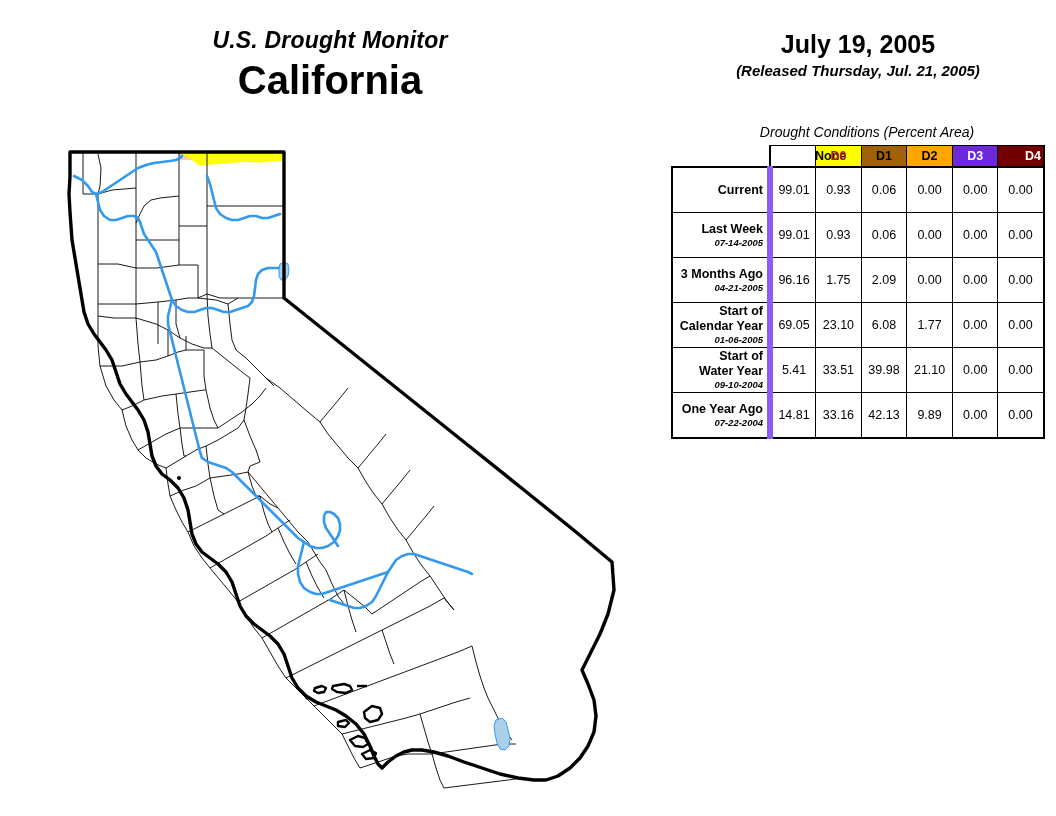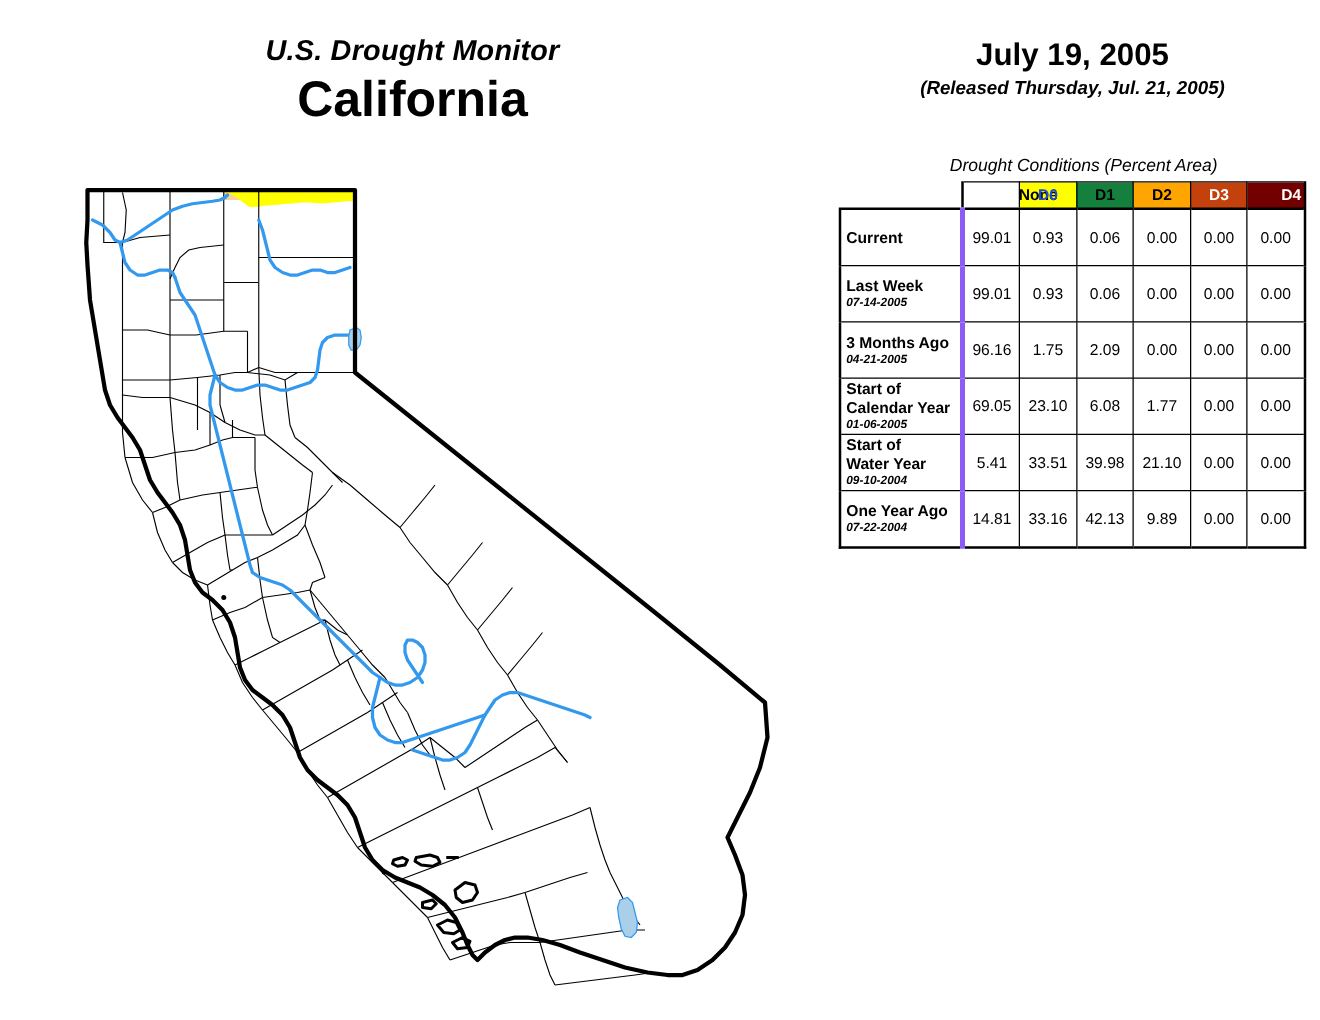"D0" th { color: #1d4ed8 -> #b91c1c }
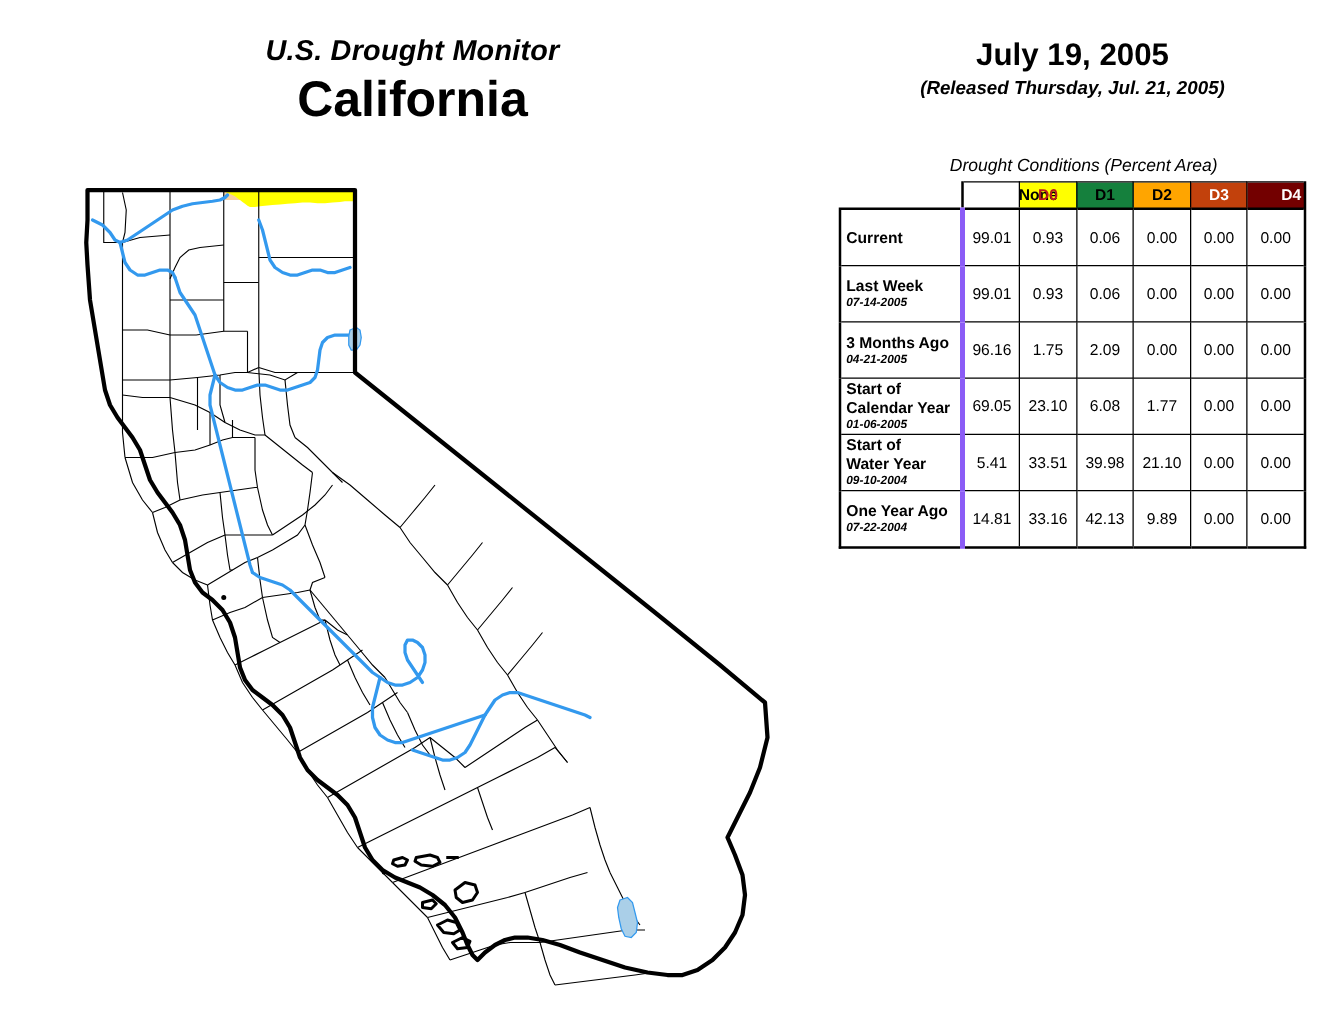"D1" th { background: #15803d -> #a16207 }
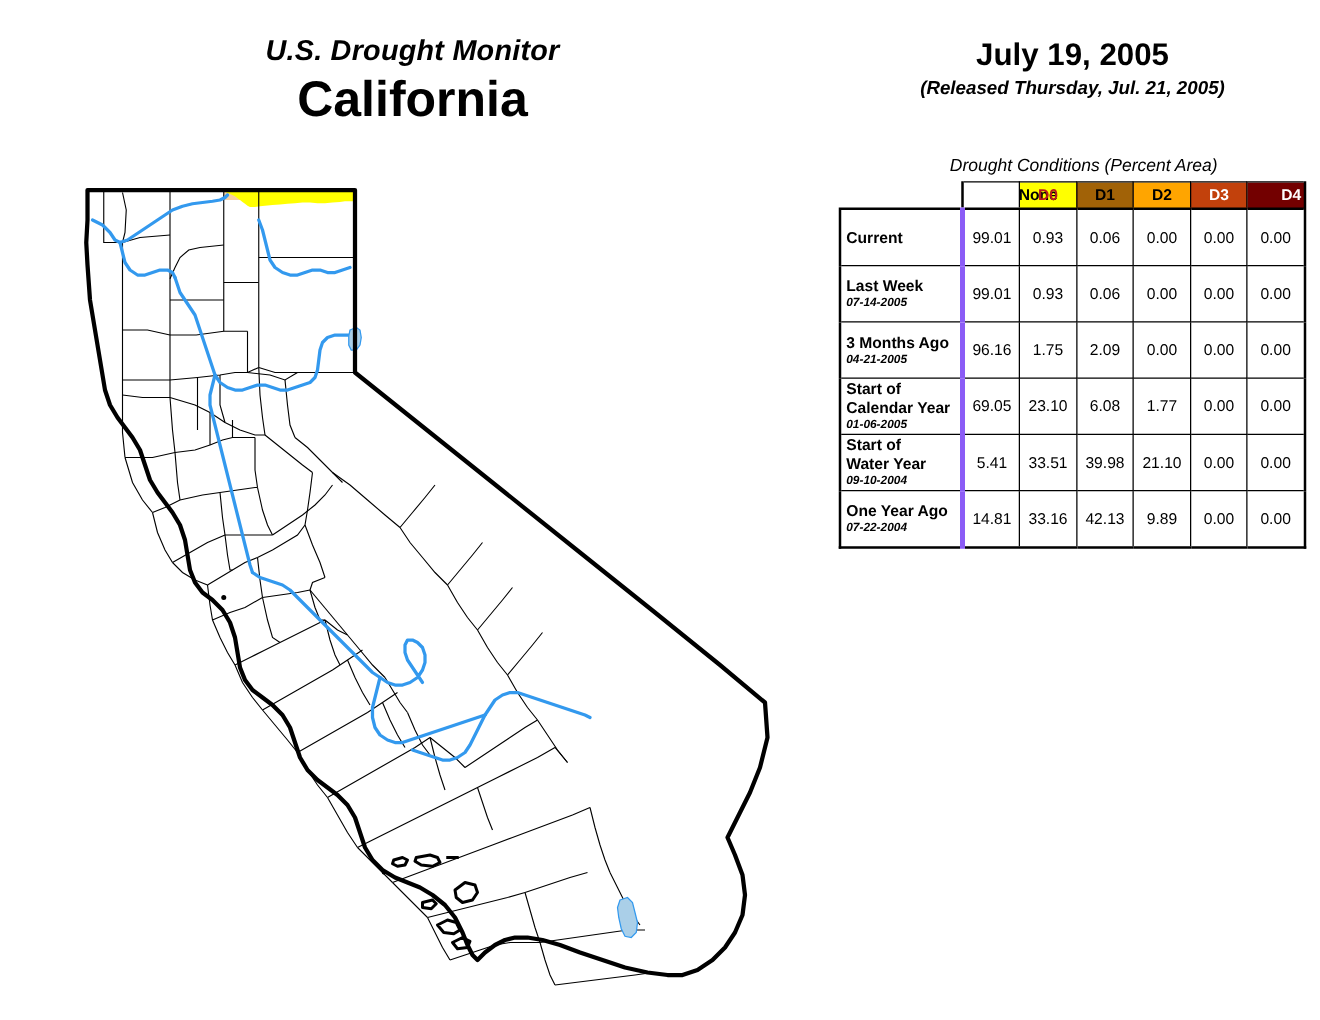"D3" th { background: #c2410c -> #6d28d9 }
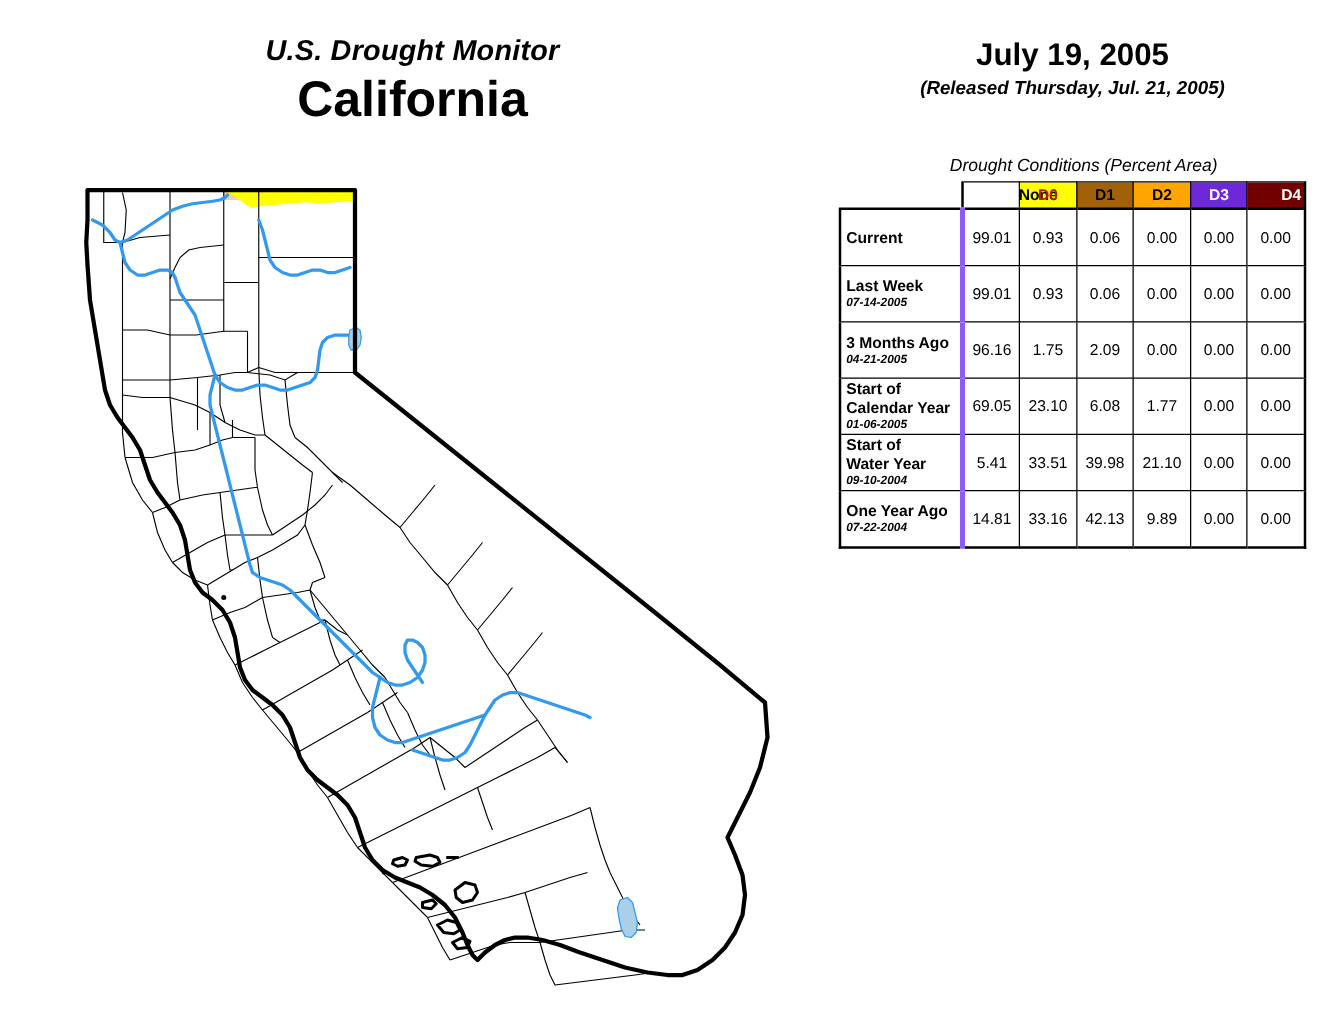"Current" #conditions-table tbody td.row-label { border-right: 4px solid #8b5cf6 -> 6px solid #8b5cf6; text-align: left -> right }
